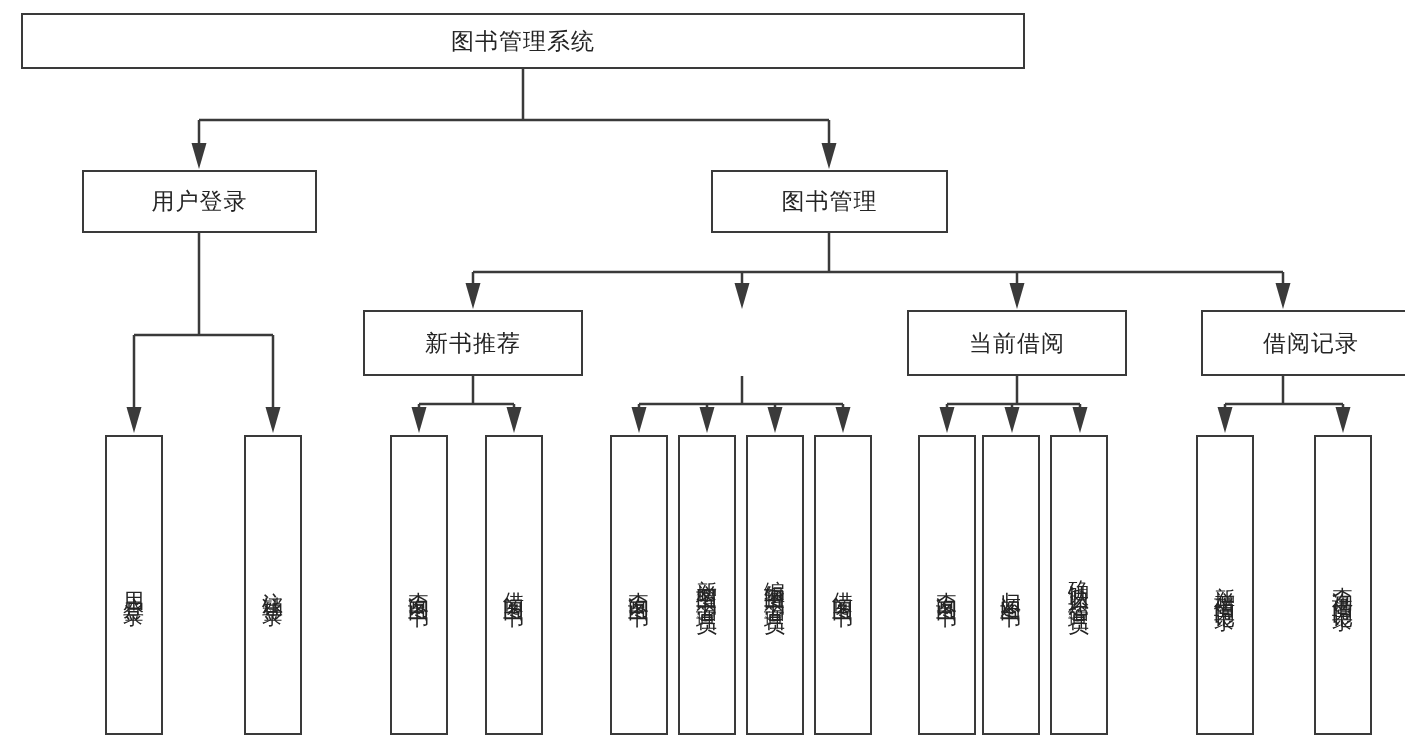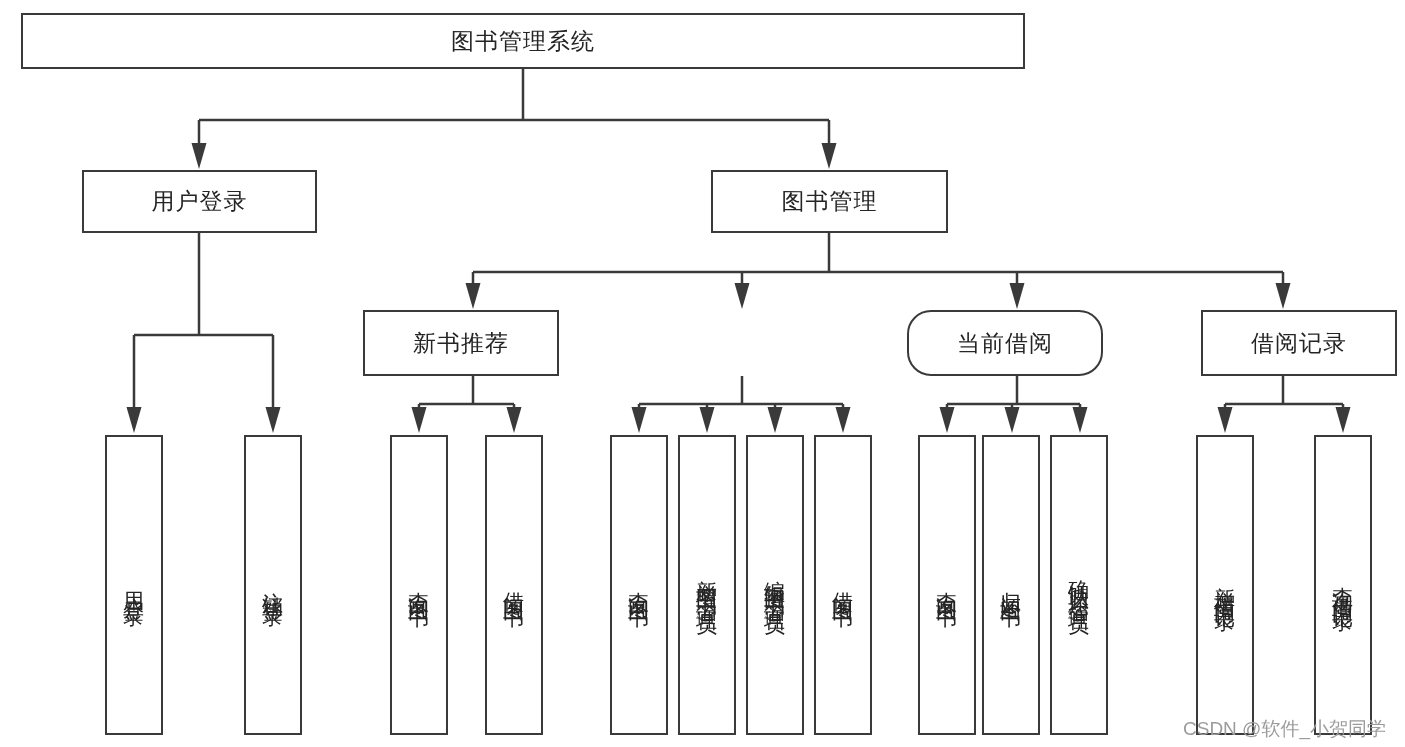"新书推荐" .l3 { width: 196px -> 220px }
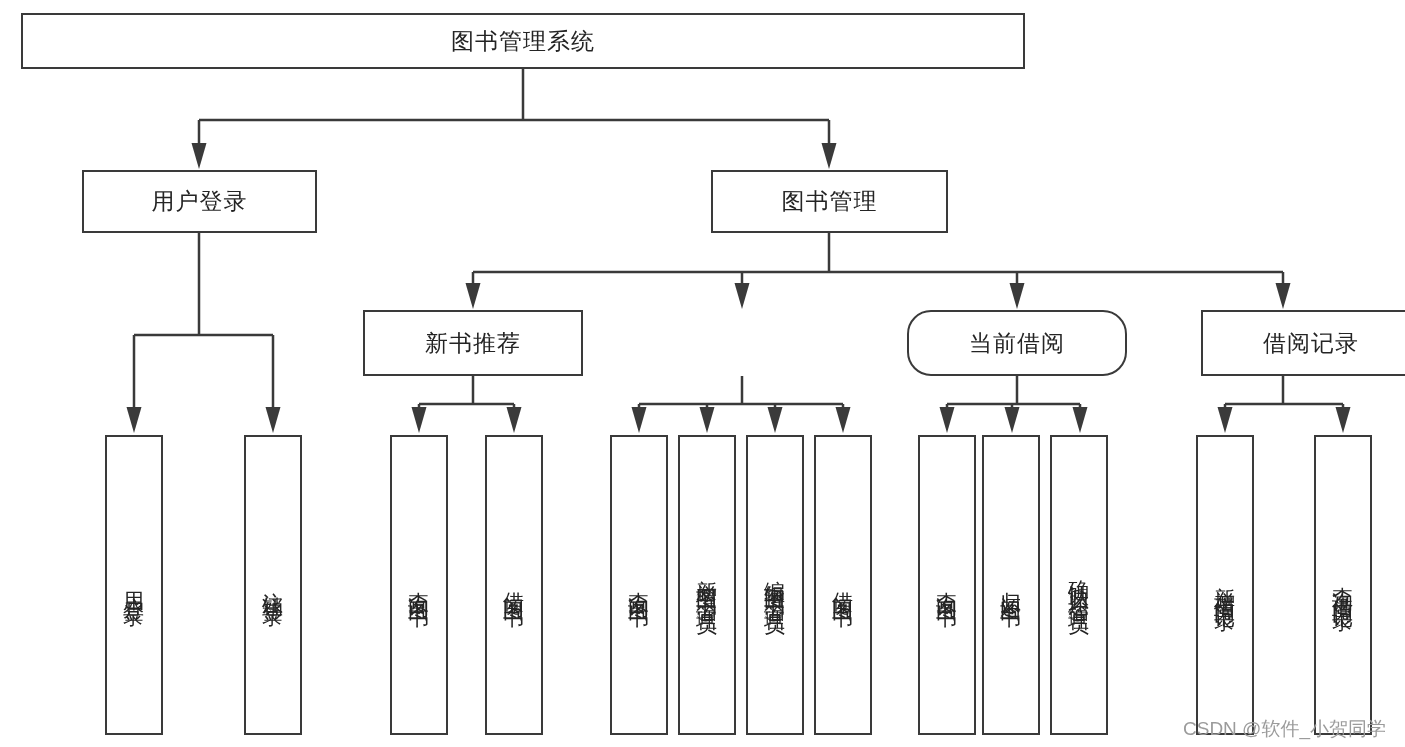"当前借阅" .l3c { border-radius: 24px -> none }
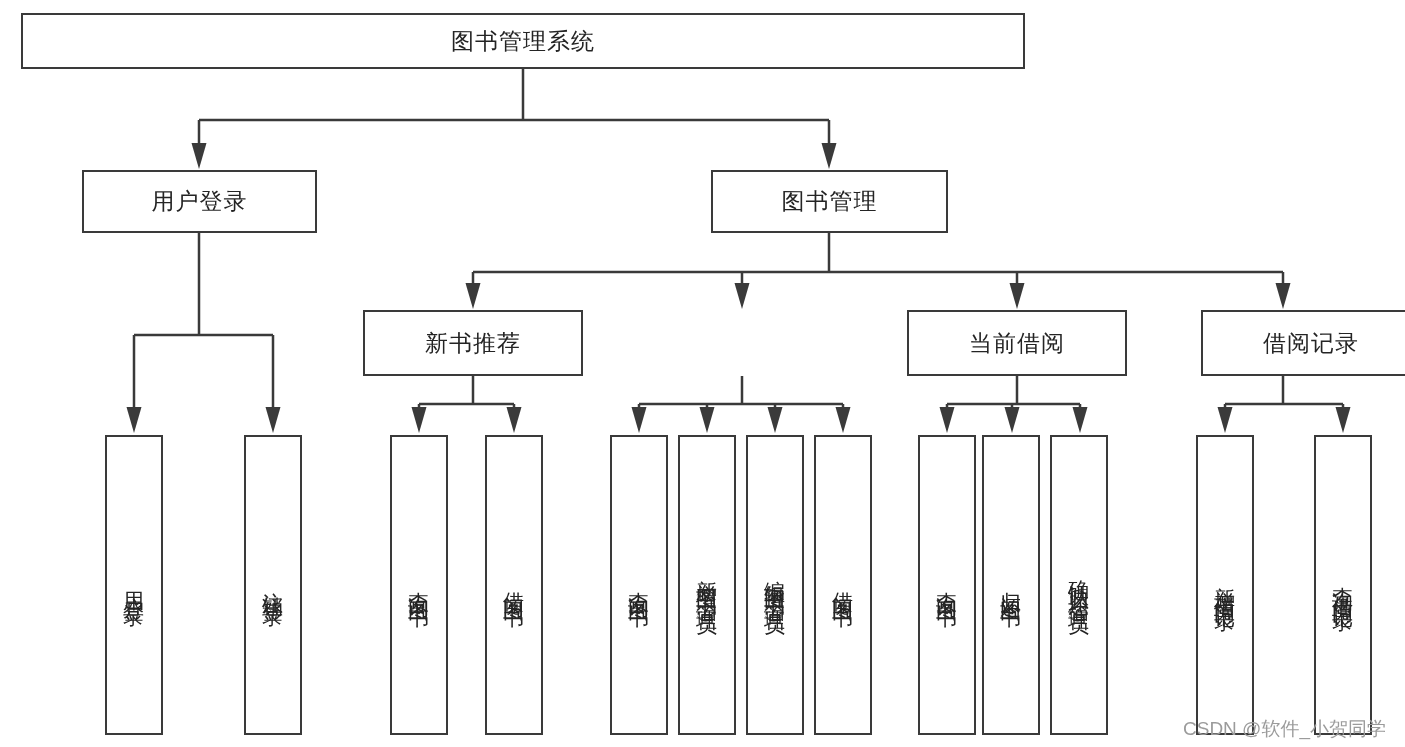"CSDN @软件_小贺同学" div { html: <div>CSDN @软件_小贺同学</div> -> none }
